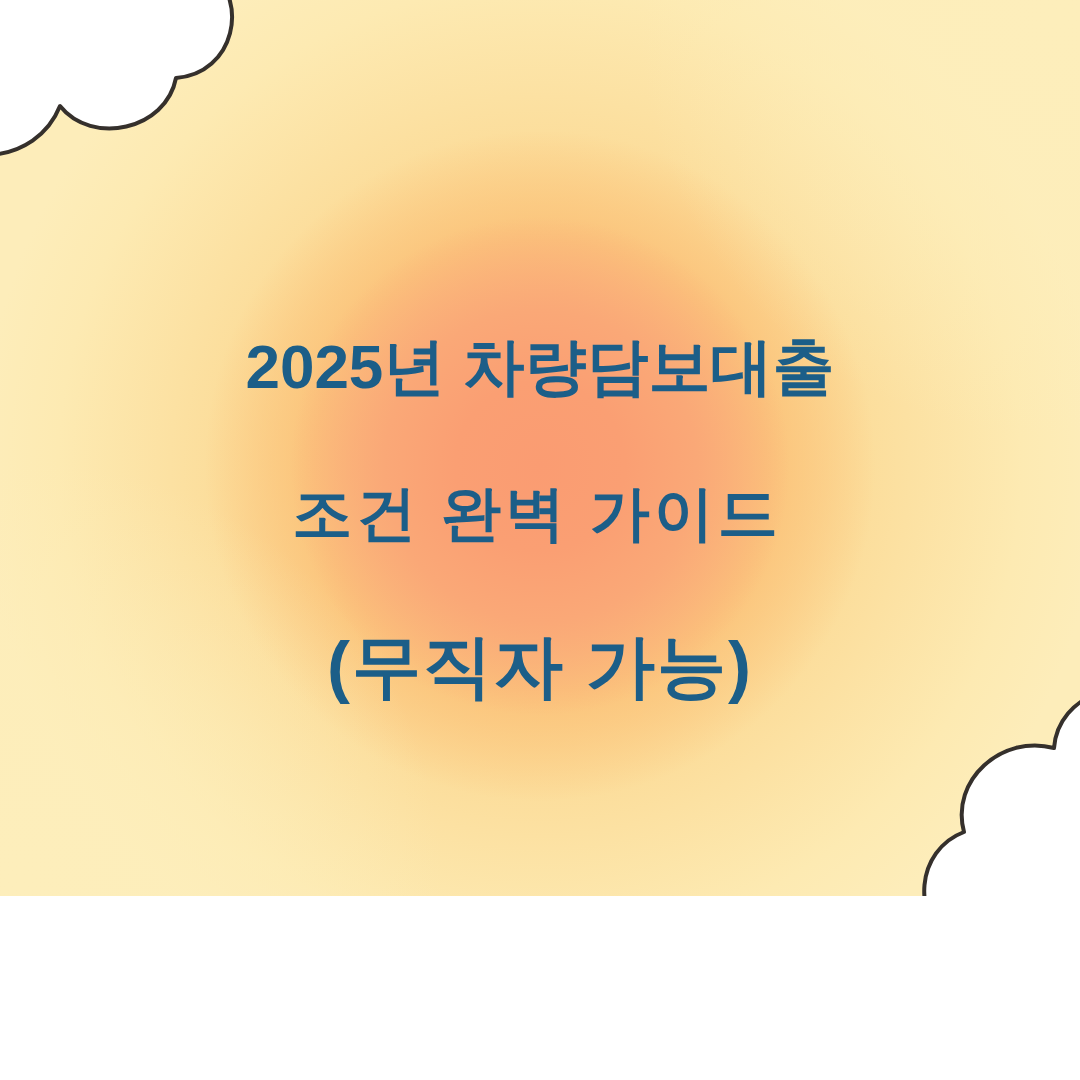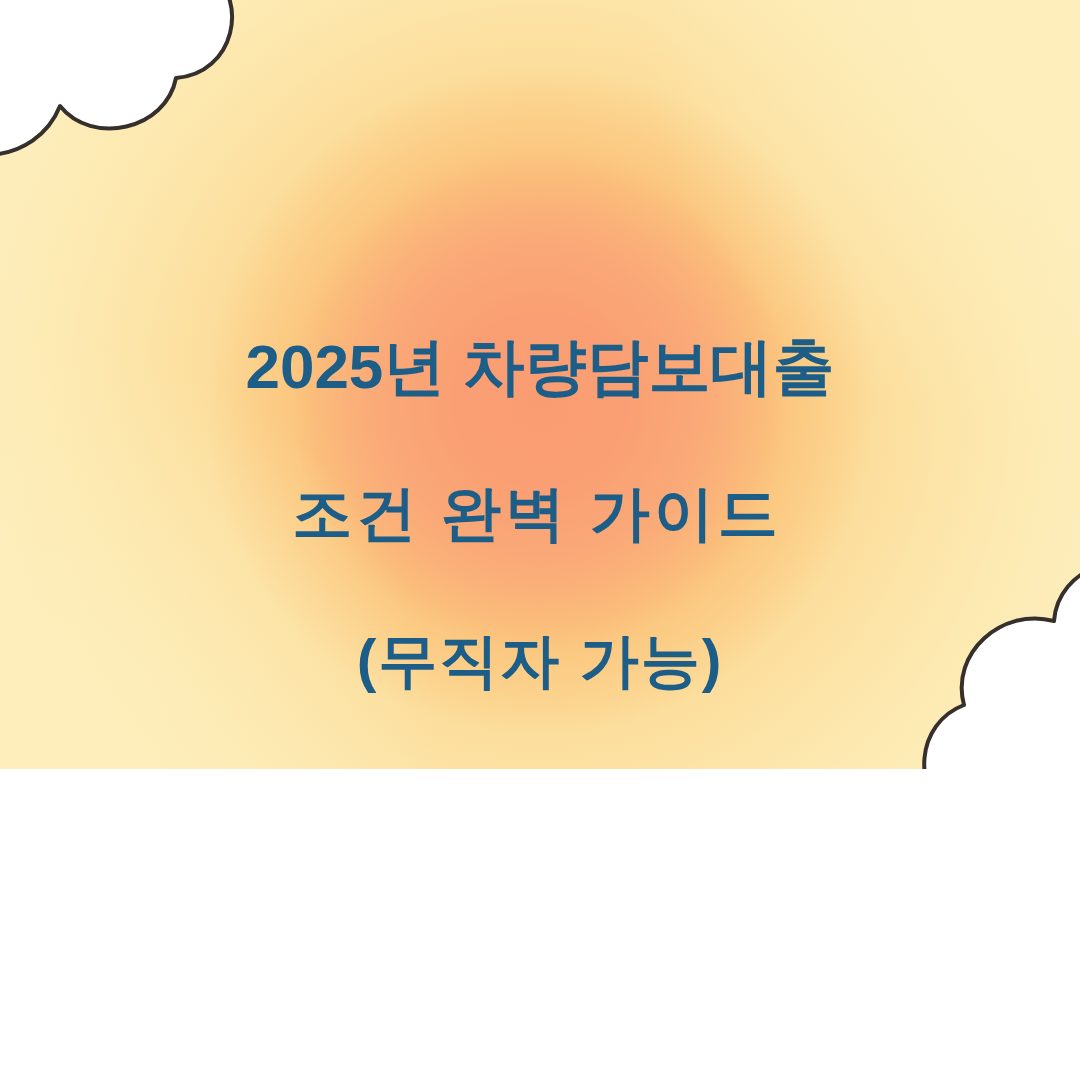"2025년 차량담보대출" #card { height: 769px -> 896px }
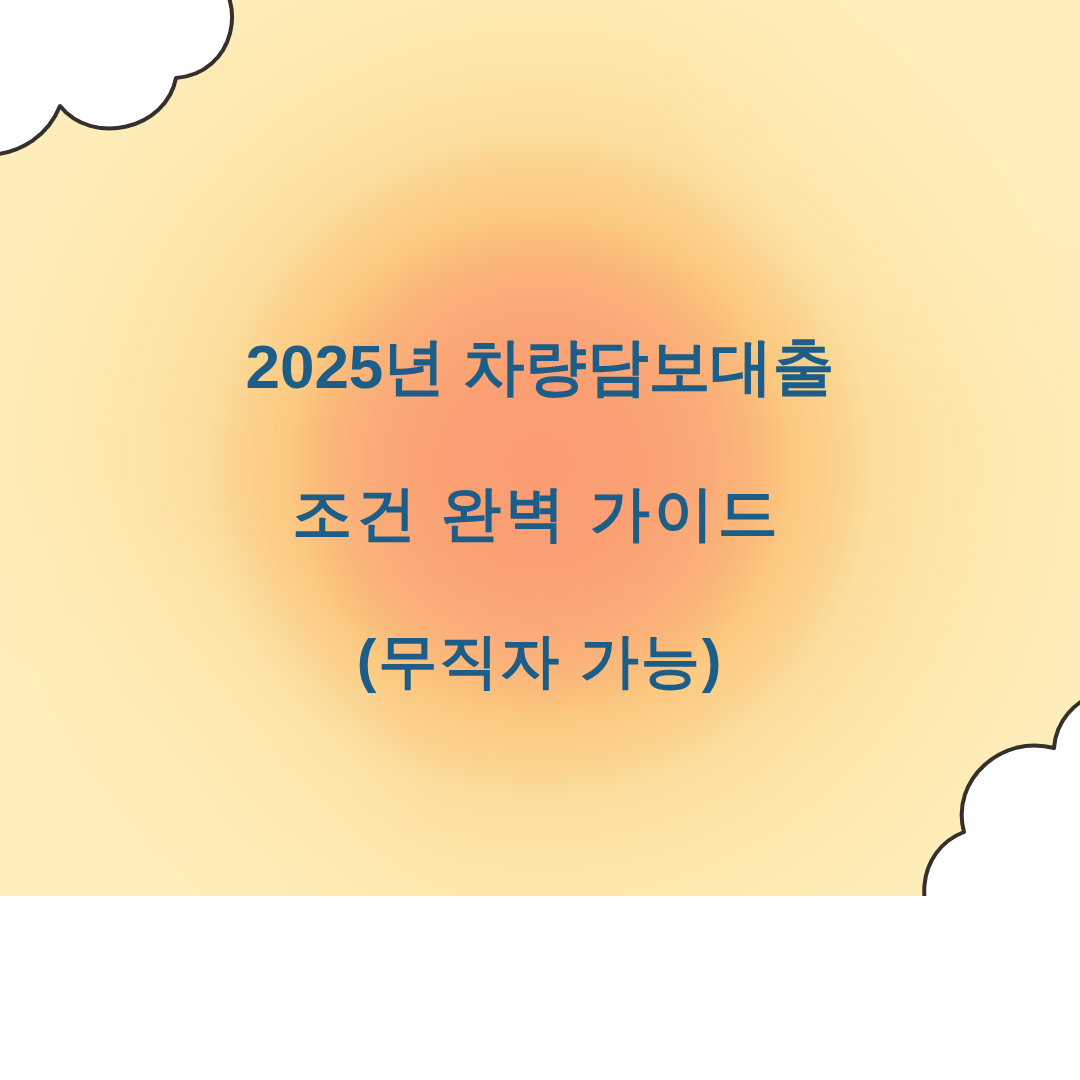"(무직자 가능)" .line-3 { font-size: 59px -> 69px }
